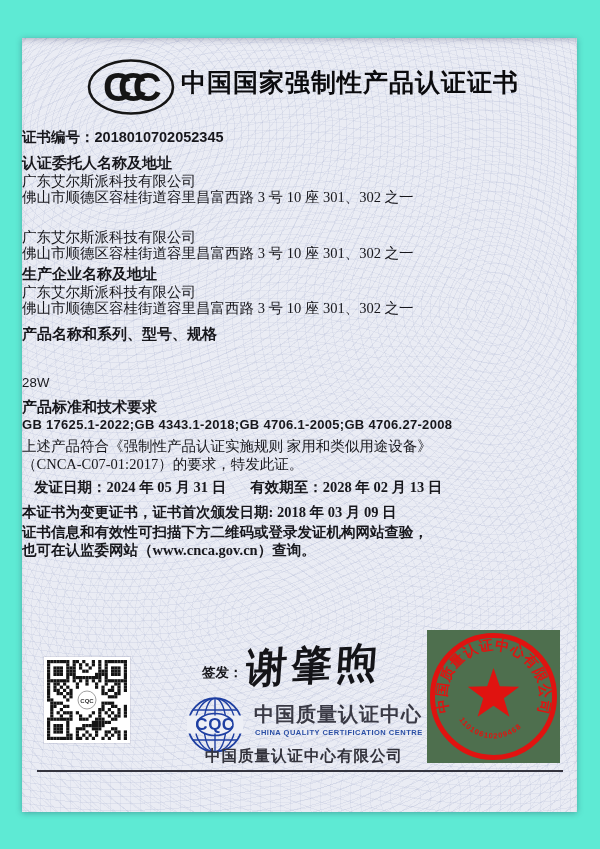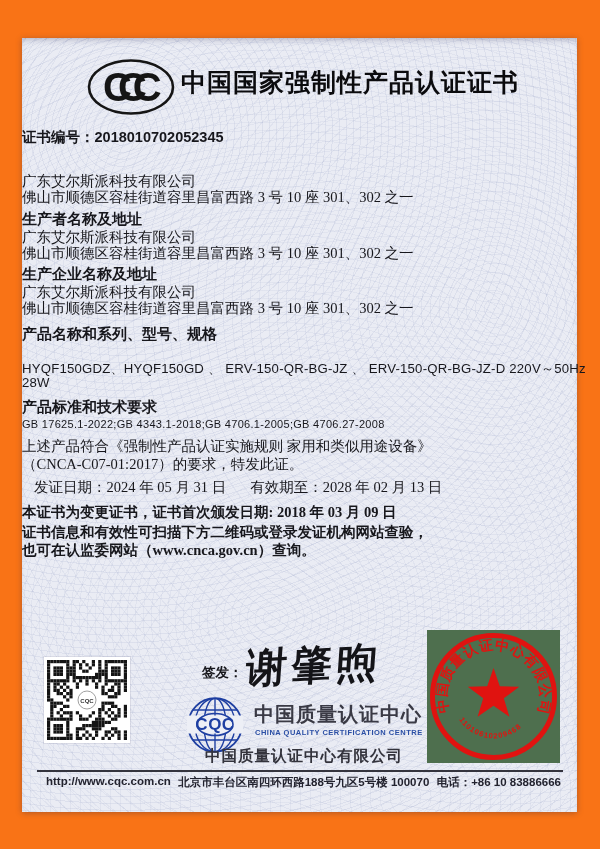"CCC" .scan { background: #f97316 -> #5eead4 }
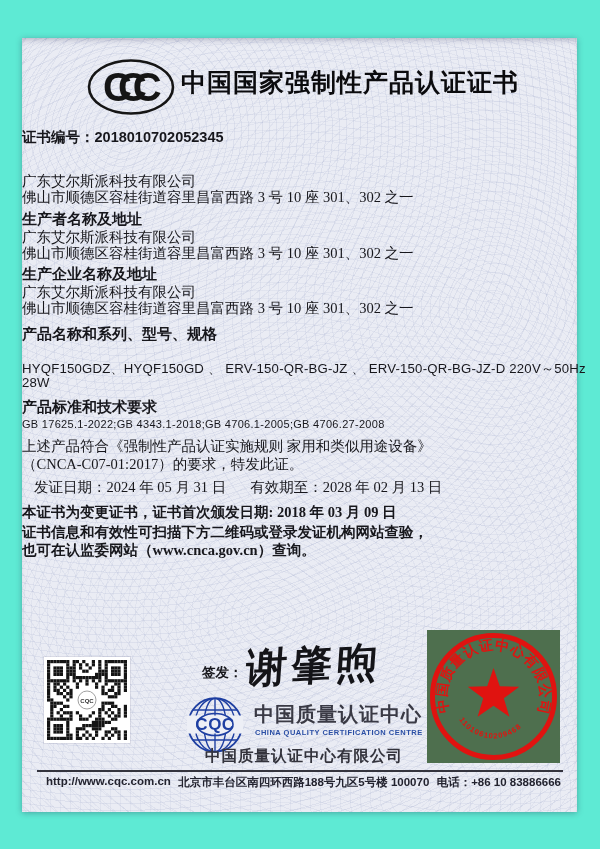"认证委托人名称及地址" div.ln { html: none -> <div>认证委托人名称及地址</div> }
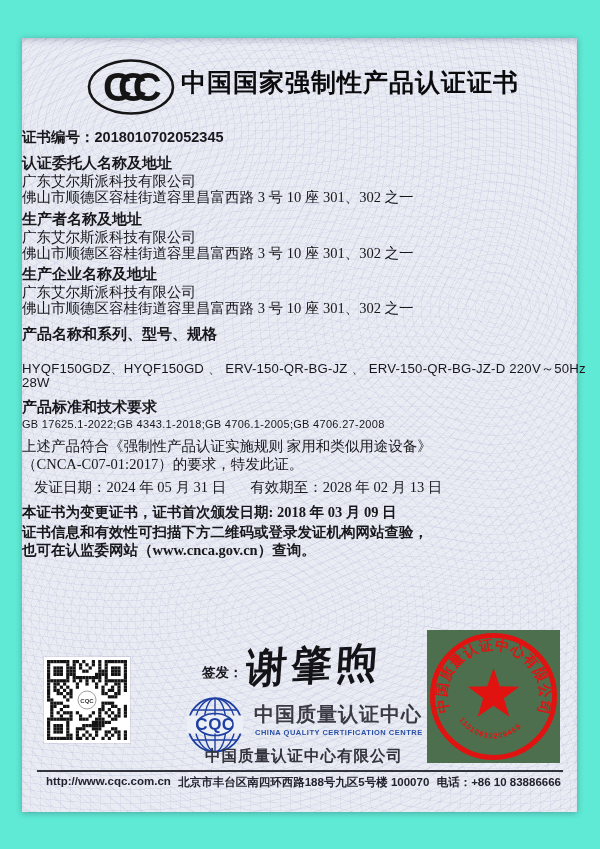"生产者名称及地址" div.ln { html: <div>生产者名称及地址</div> -> none }
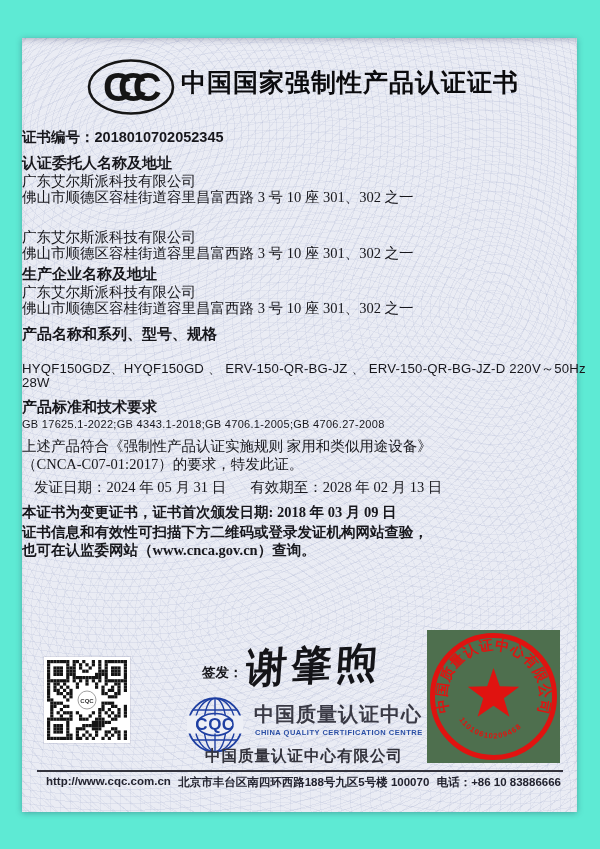"HYQF150GDZ、HYQF150GD 、 ERV-150-QR-BG-JZ" div.ln { html: <div>HYQF150GDZ、HYQF150GD 、 ERV-150-QR-BG-JZ 、 ERV-150-QR-BG-JZ-D 220V～50Hz</div> -> none }
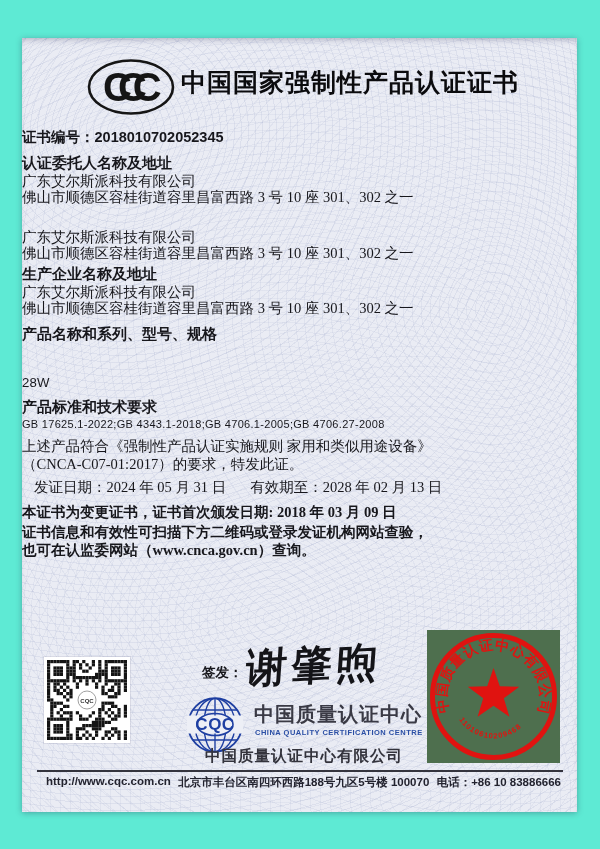"GB 17625.1-2022;GB 4343.1-2018;GB" .gbline { font-size: 11px -> 13px; font-weight: 400 -> 700 }
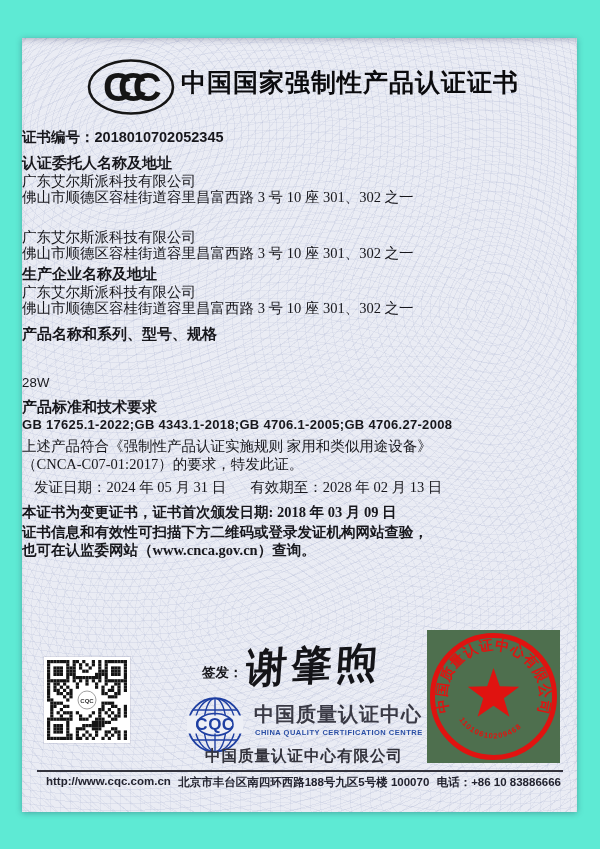"发证日期：2024 年 05 月 31" .dates span { font-weight: 400 -> 700 }
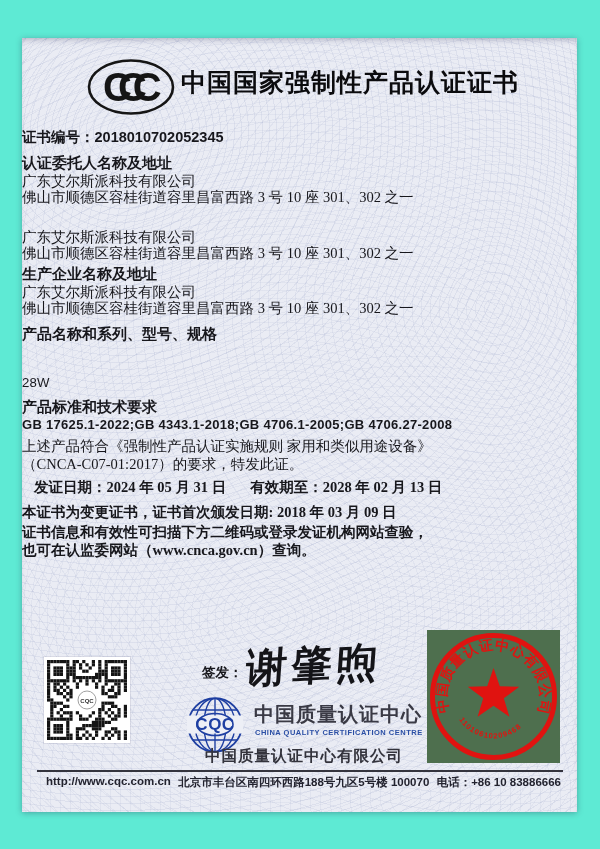"http://www.cqc.com.cn" div.footer { html: <div> <span>http://www.cqc.com.cn</span> <span>北京市丰台区南四环西路188号九区5号楼 100070</span> <span>电话：+86 10 83886666</span> </div> -> none }
